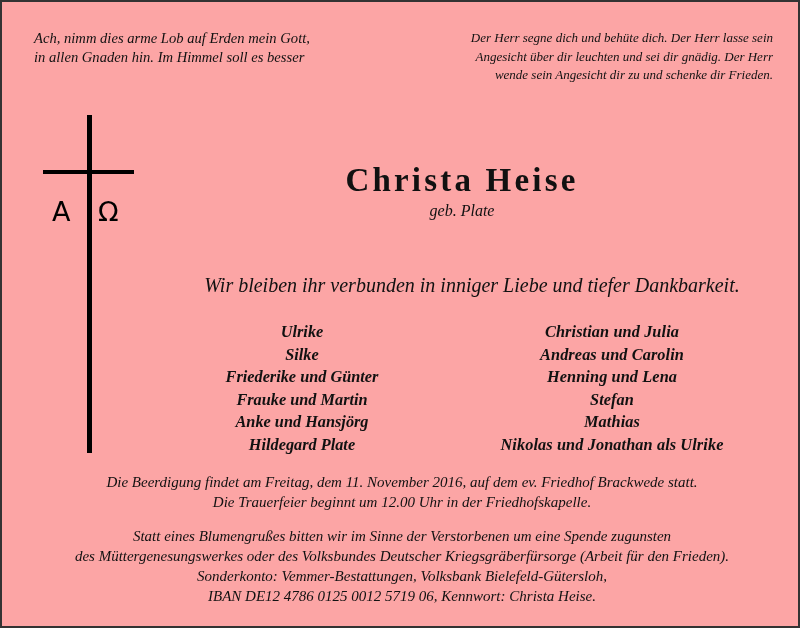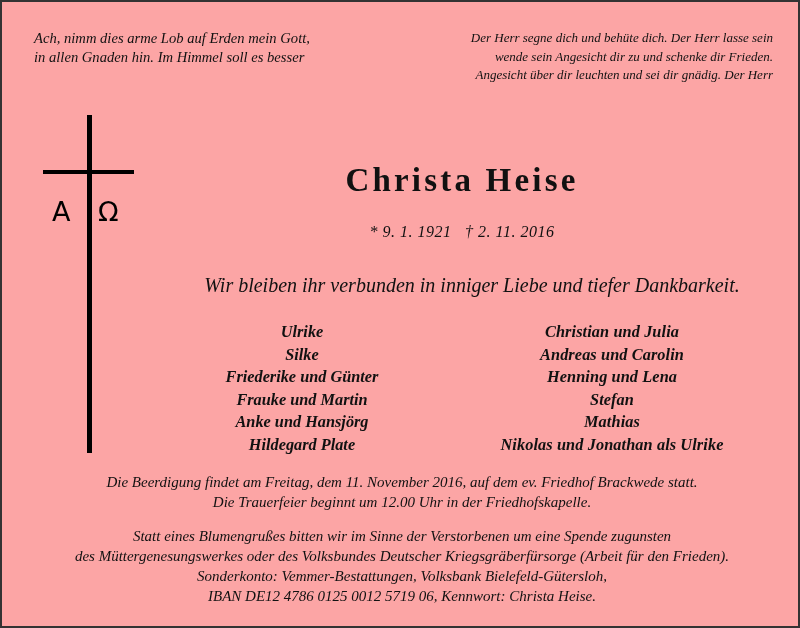"wende sein Angesicht dir zu" div { order: before "Angesicht über dir leuchten und" -> after "Angesicht über dir leuchten und" }
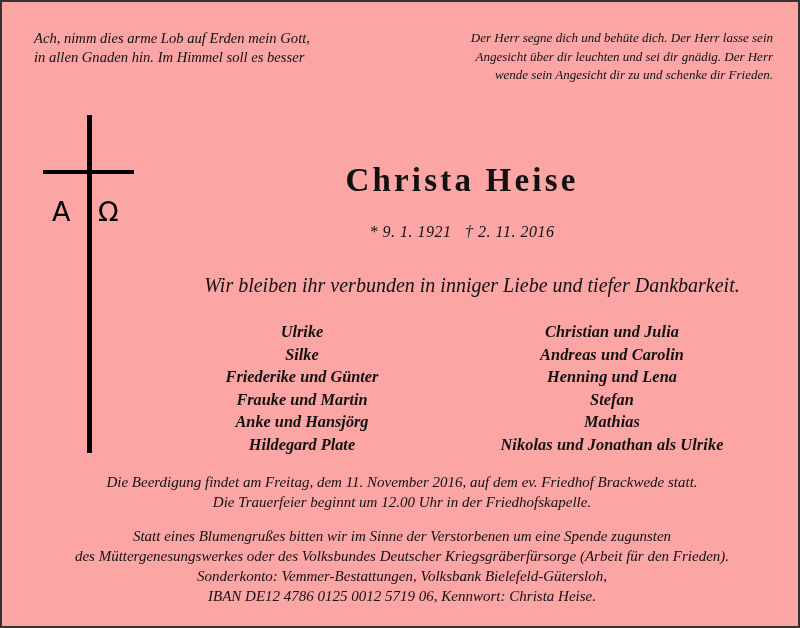"geb. Plate" div.abs { html: none -> <div>geb. Plate</div> }
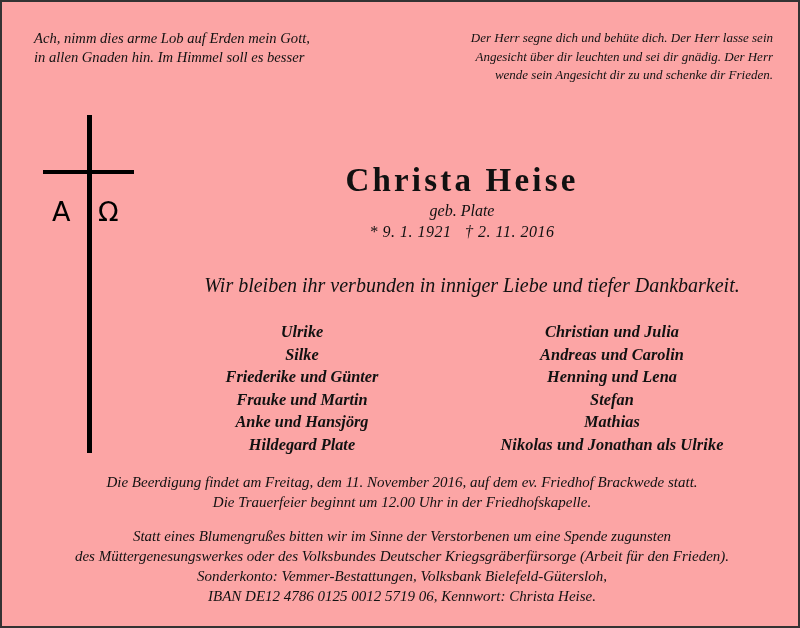"* 9. 1. 1921 †" div.abs { html: <div>* 9. 1. 1921 † 2. 11. 2016</div> -> none }
